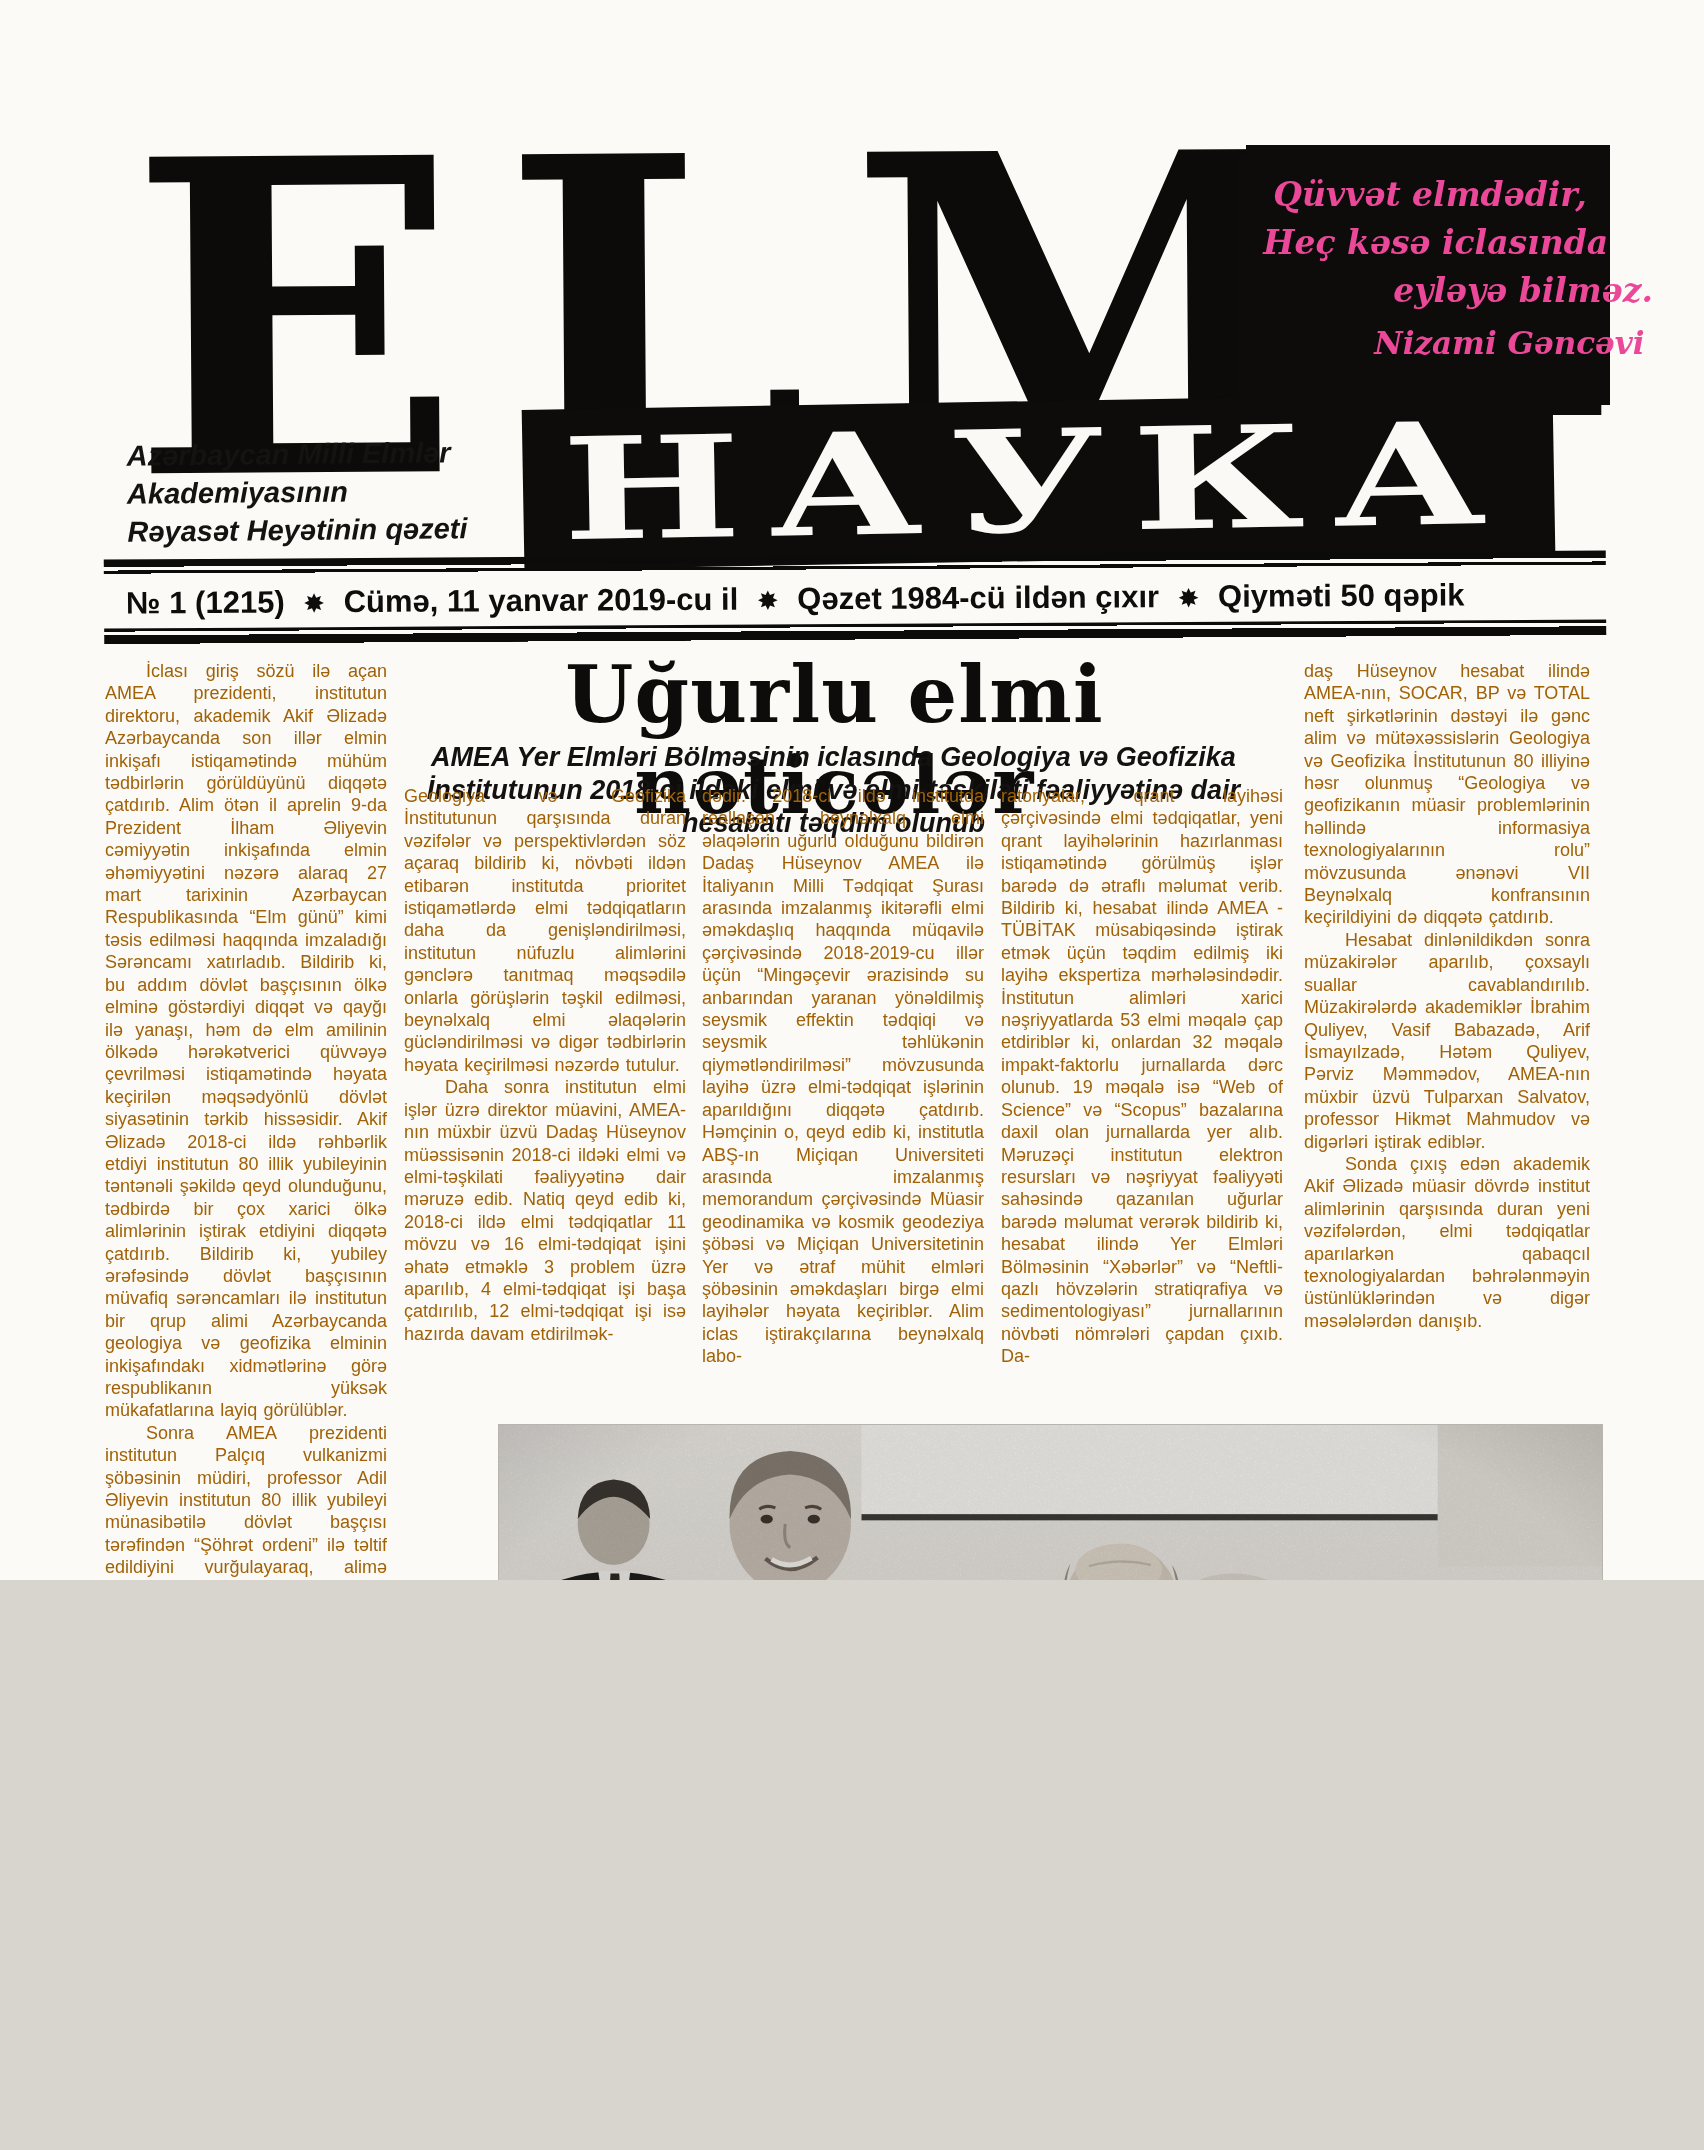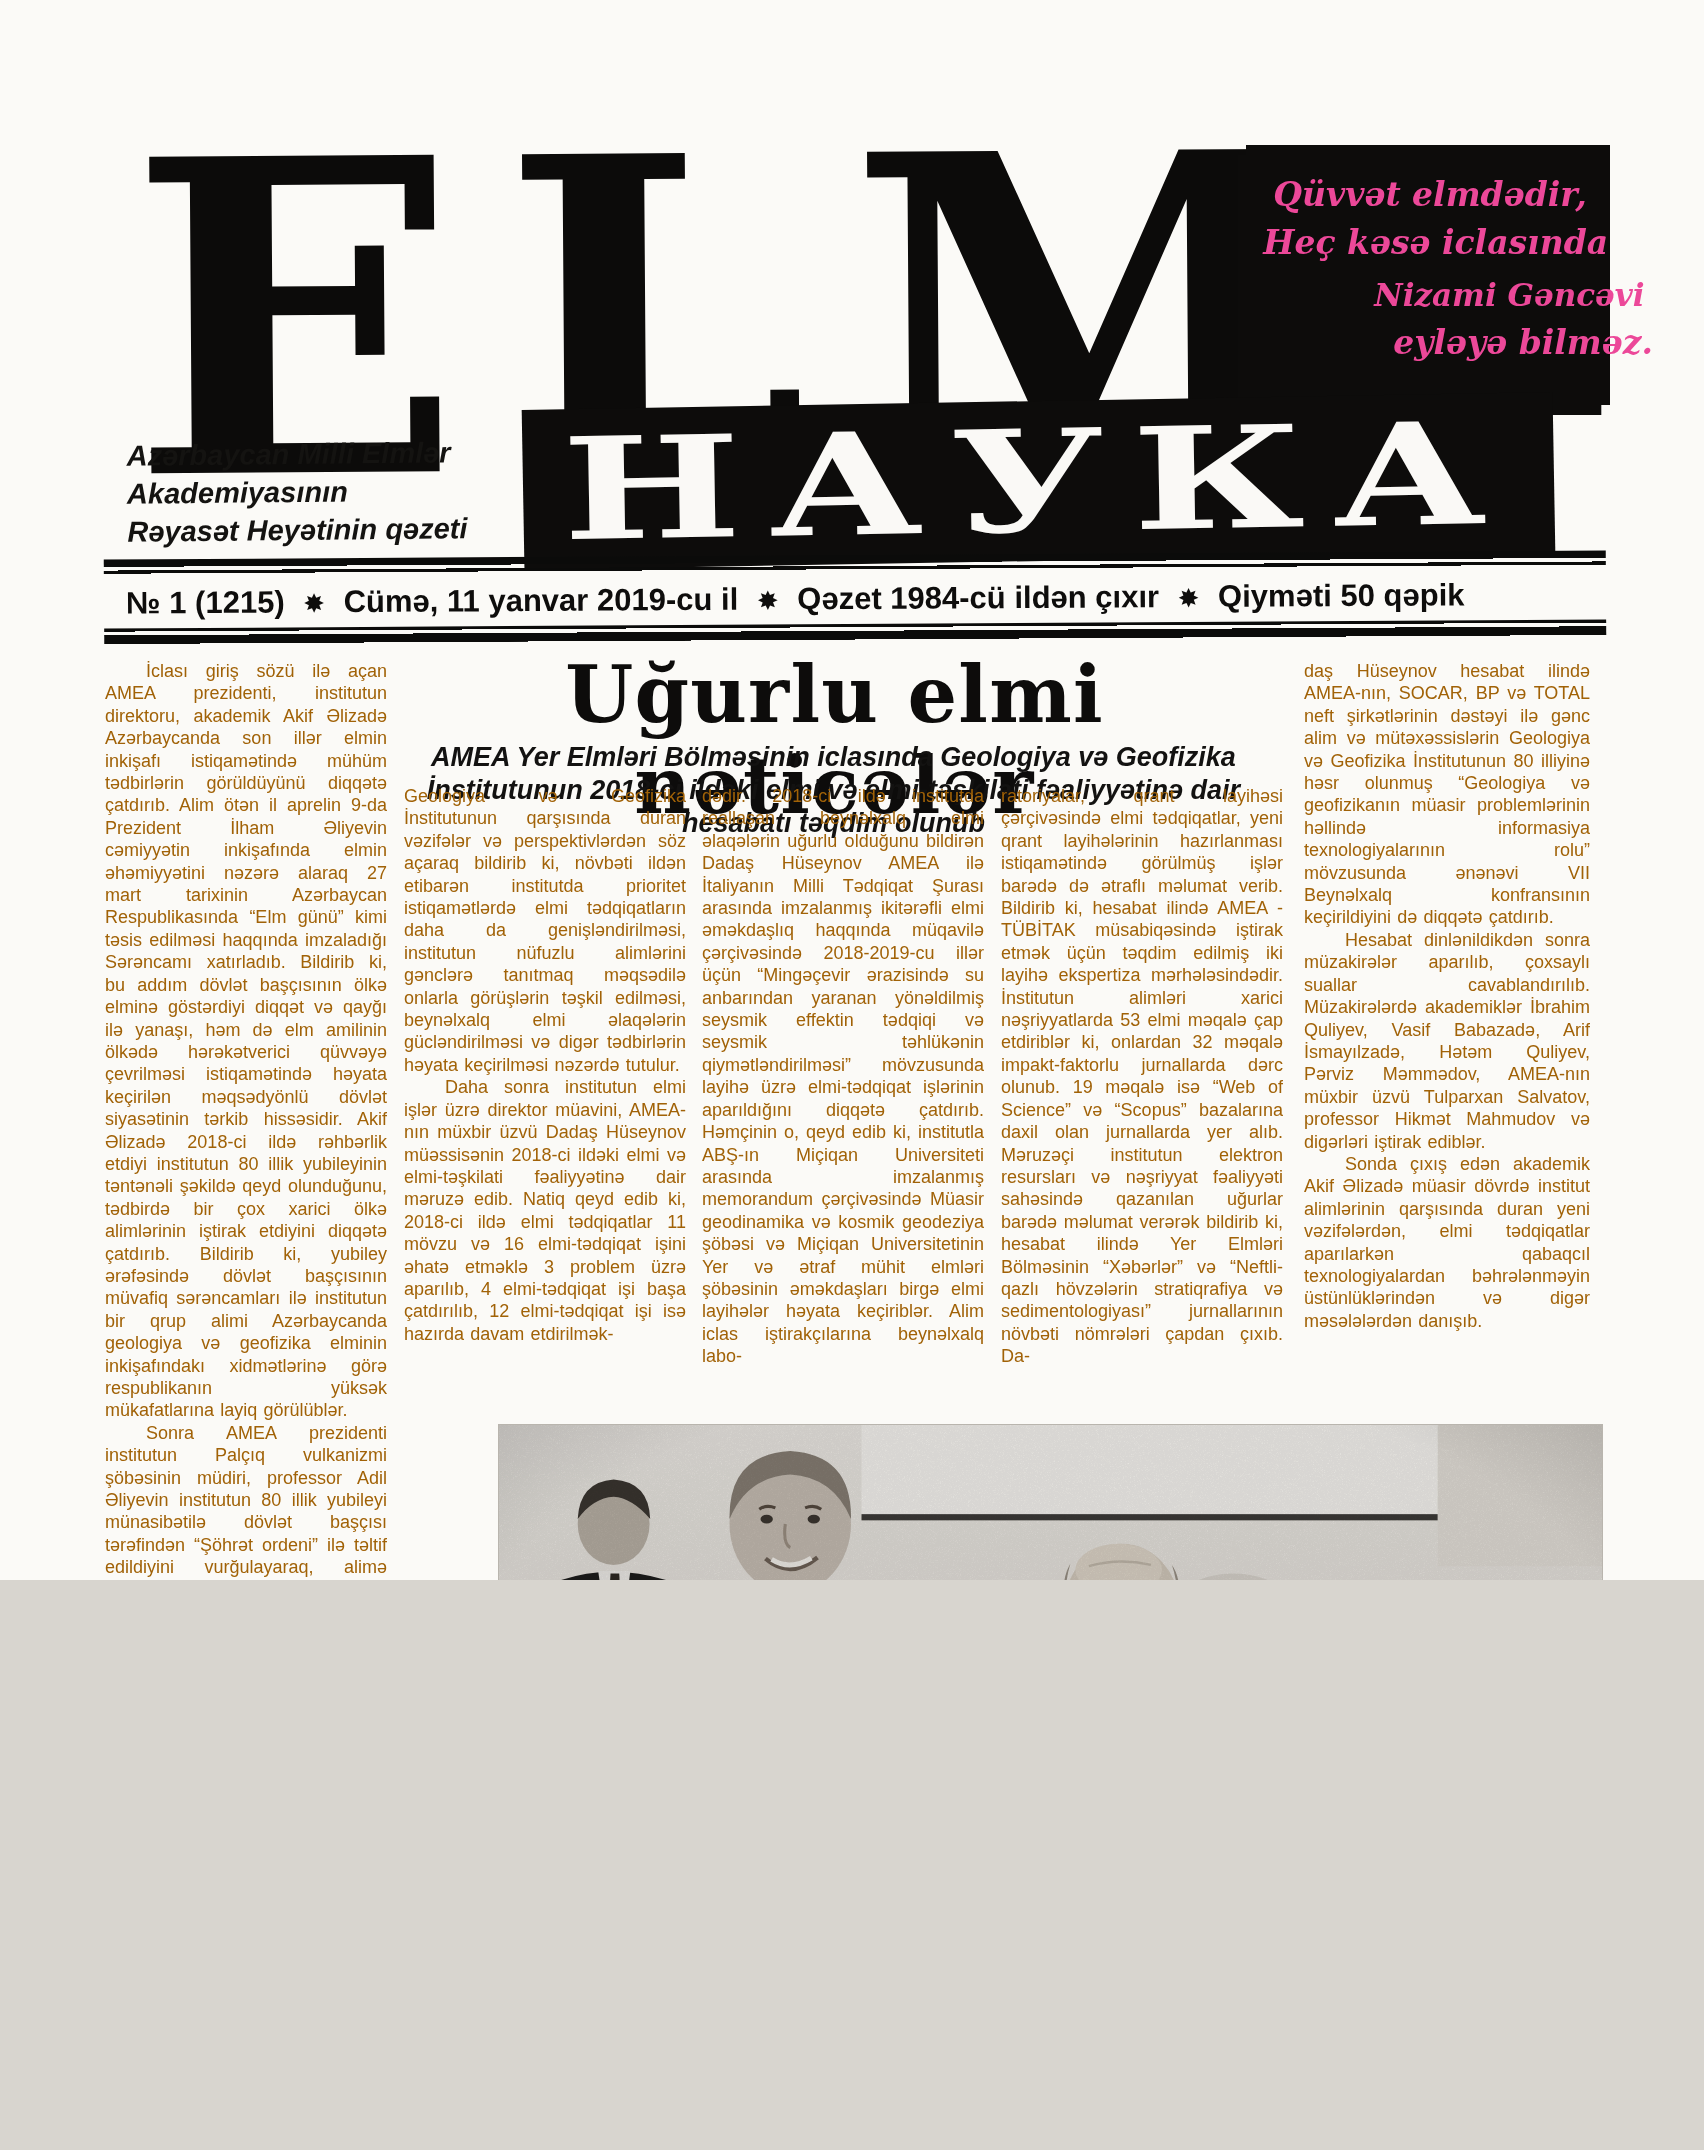"Nizami Gəncəvi" div.qline { order: before "eyləyə bilməz." -> after "eyləyə bilməz." }
